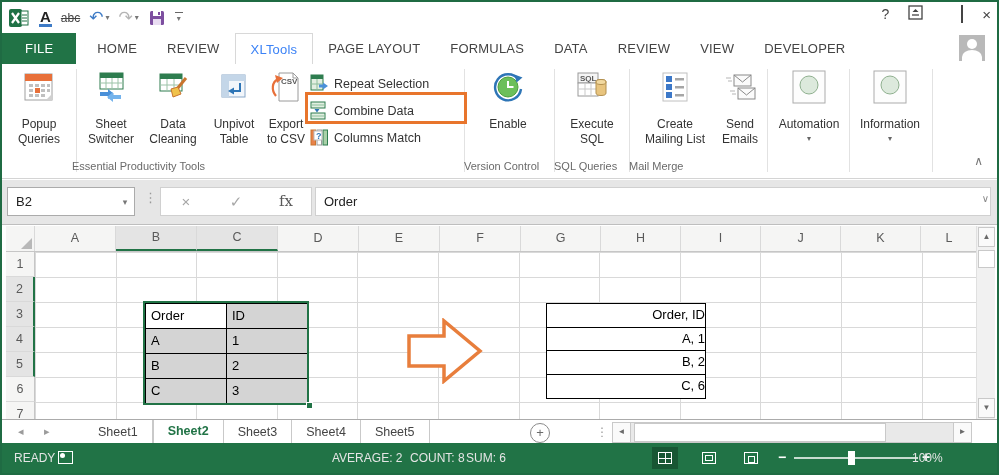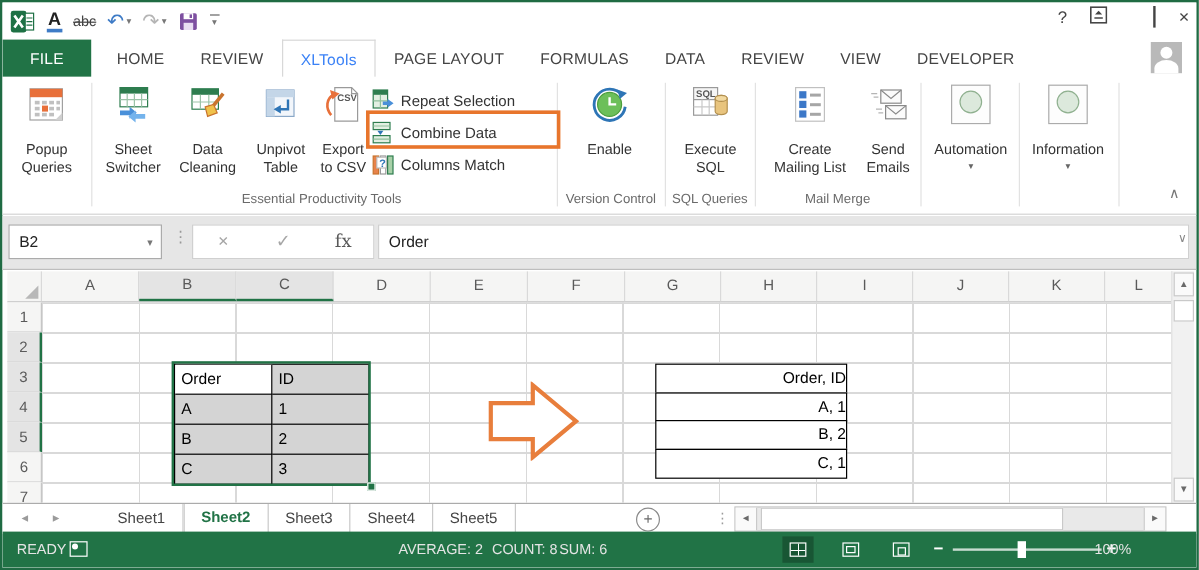"Essential Productivity Tools" .grp-label { text-align: center -> none }
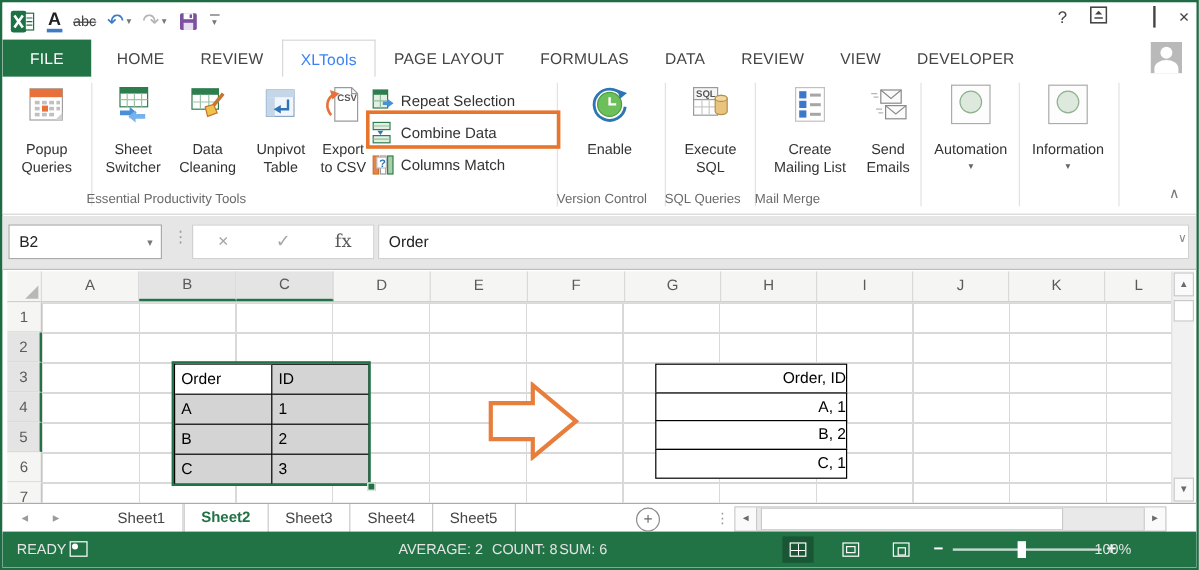"C, 1" div.res-row { text: 1 -> 6 }
